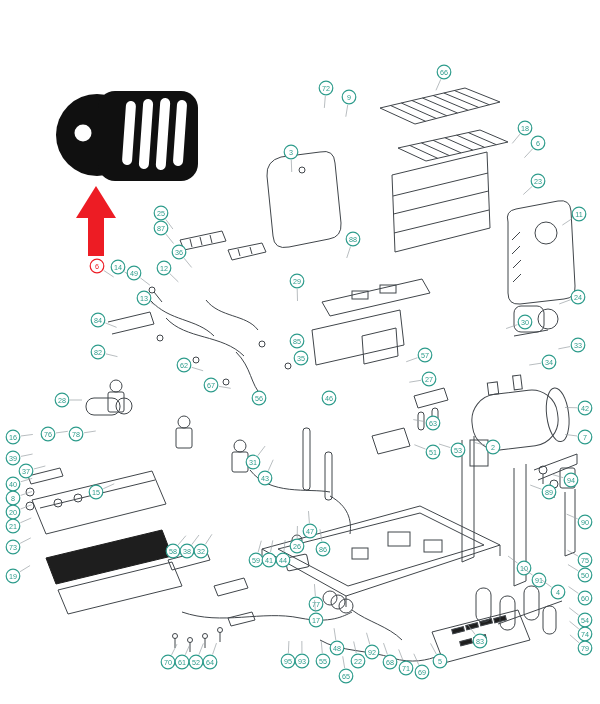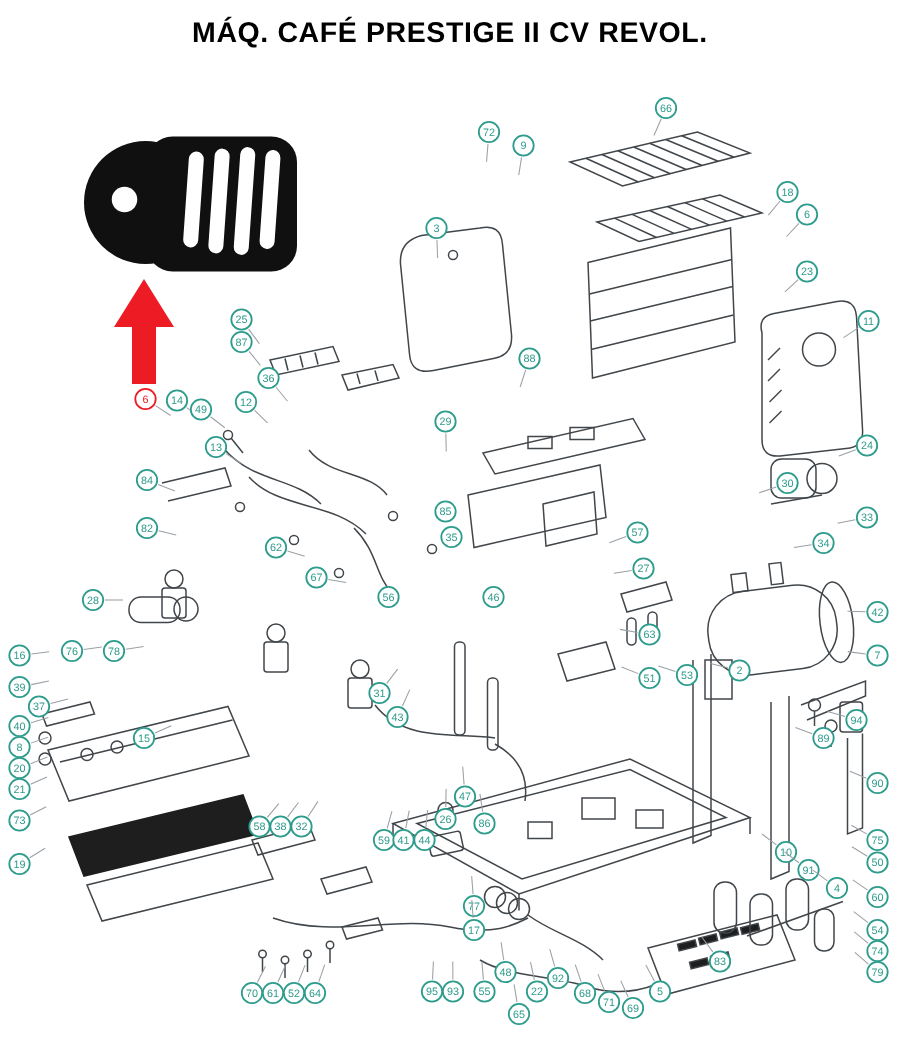"MÁQ. CAFÉ PRESTIGE II CV" h1.title { html: <h1>MÁQ. CAFÉ PRESTIGE II CV REVOL.</h1> -> none }
